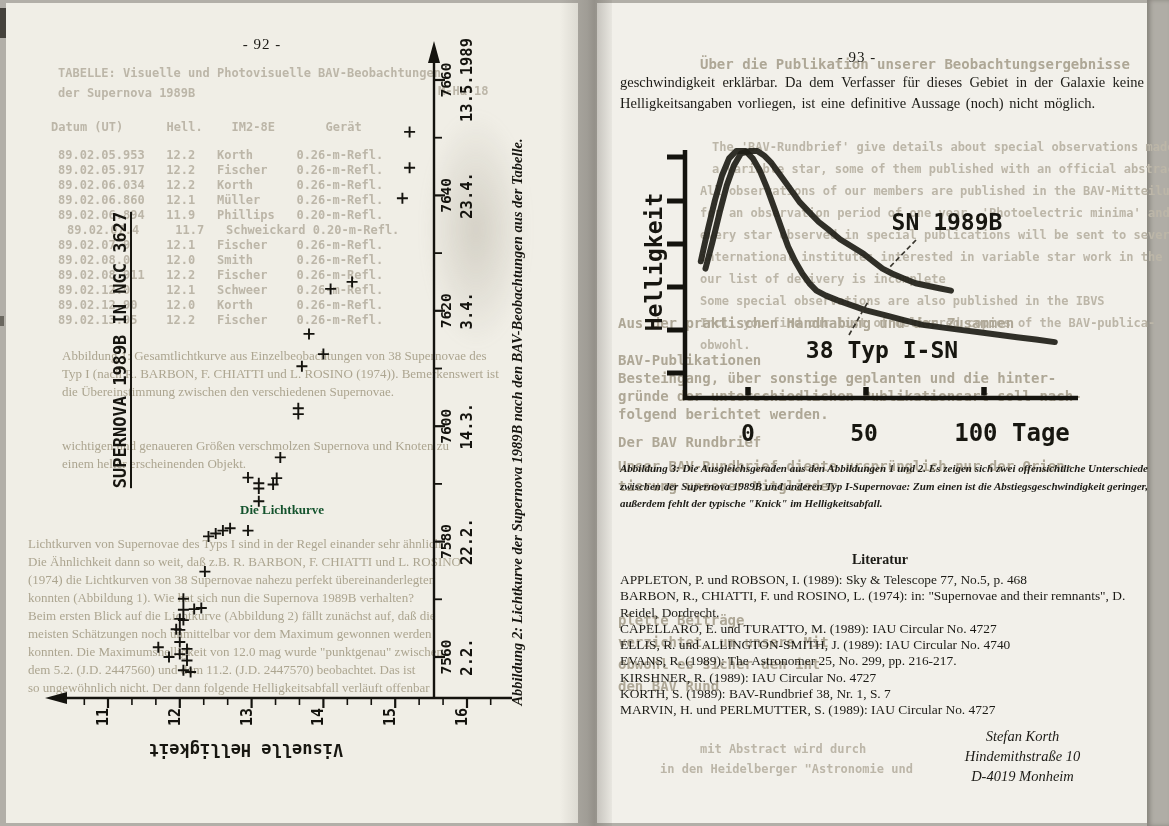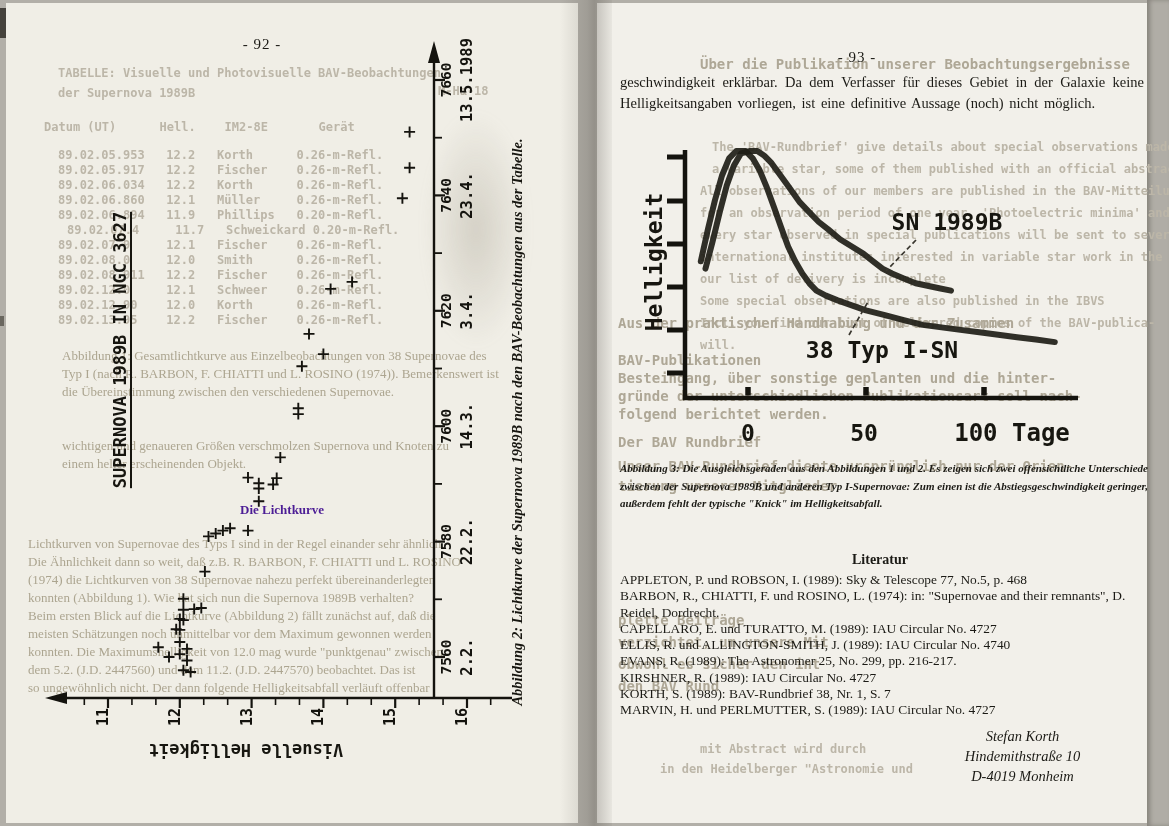"Datum (UT) Hell. IM2-8E Gerät" div.ghost { left: 44px -> 51px }
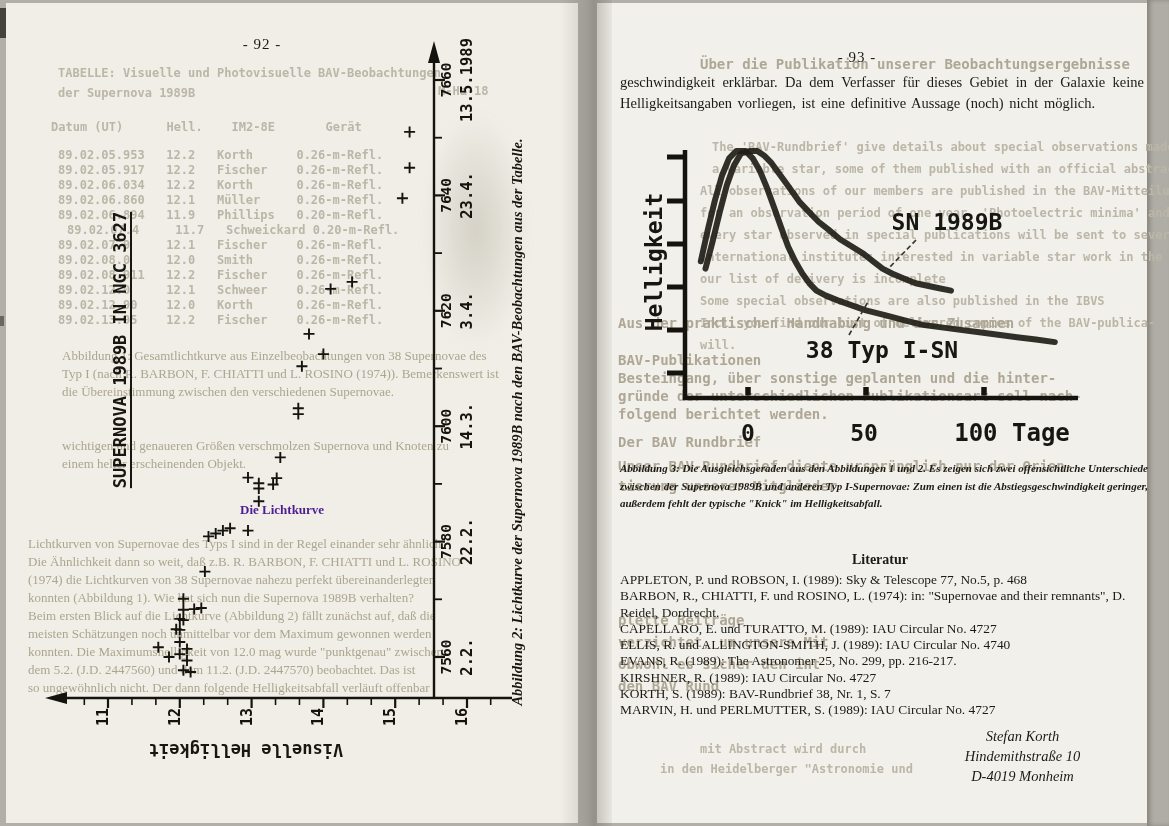"will." div.ghost { text: will -> obwohl }
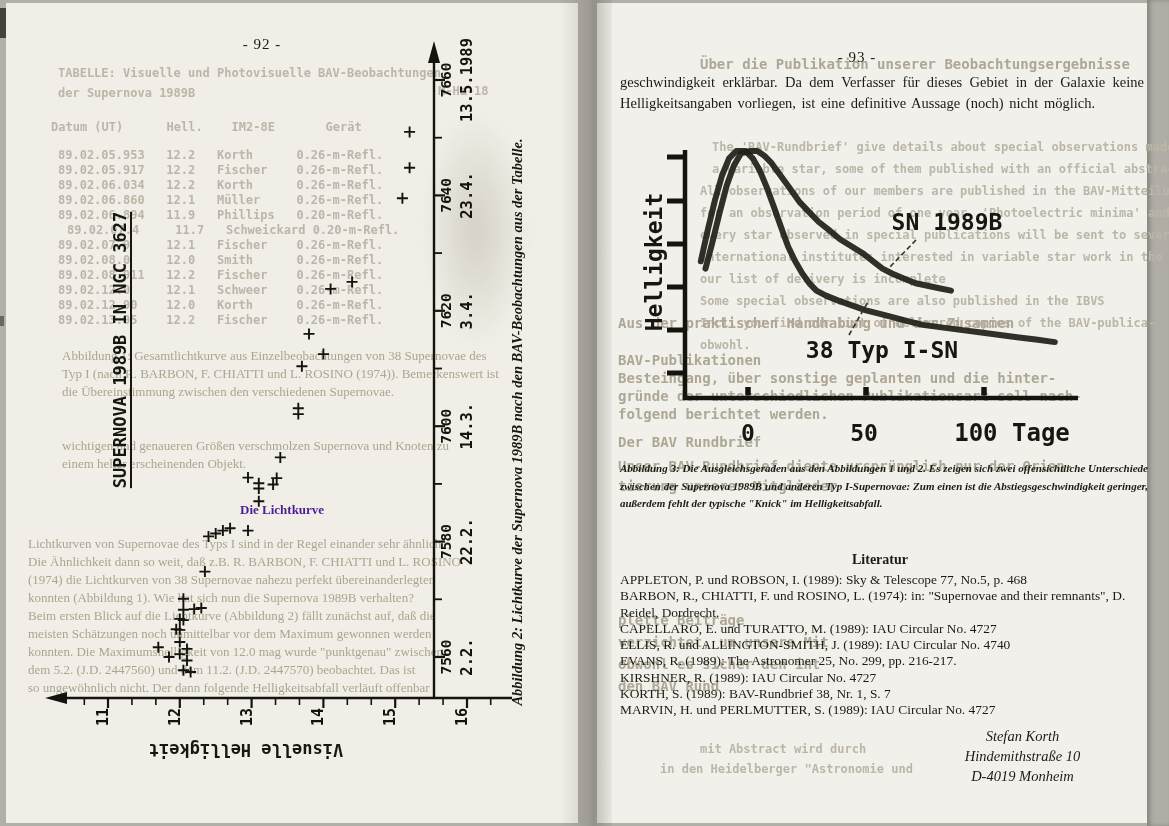"Die Lichtkurve" .g-serifB { color: #4c1d95 -> #14532d }
